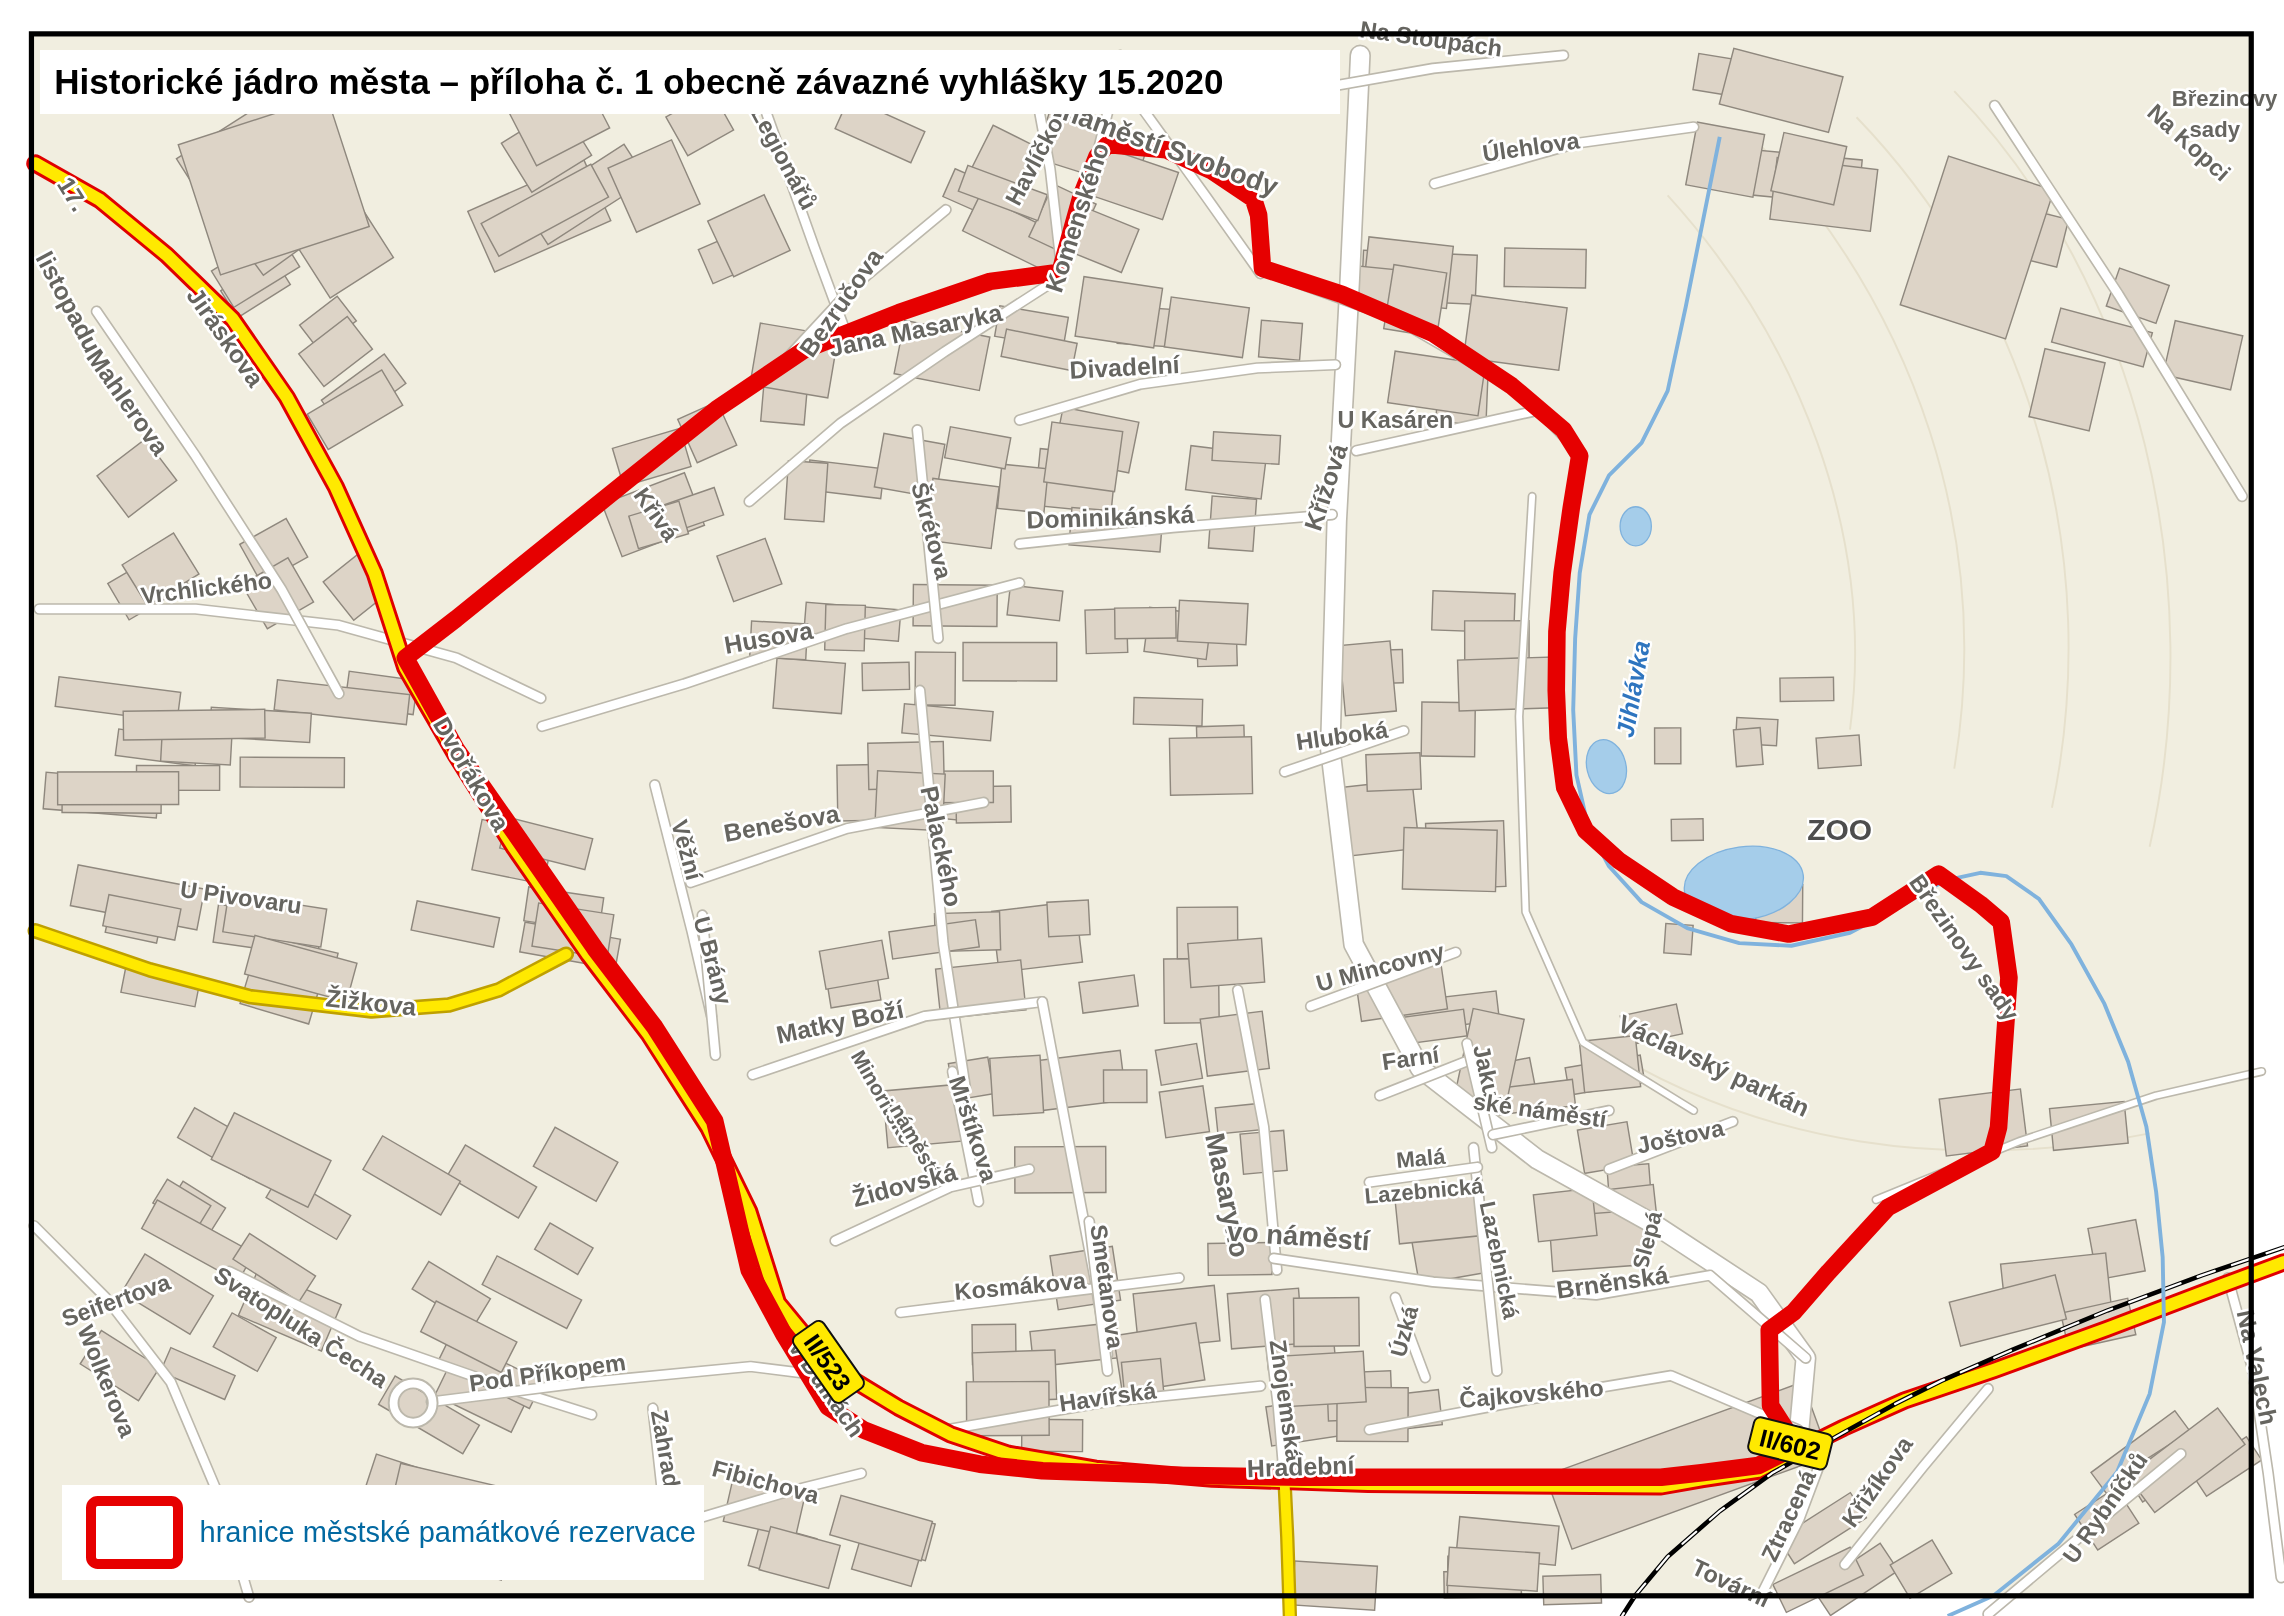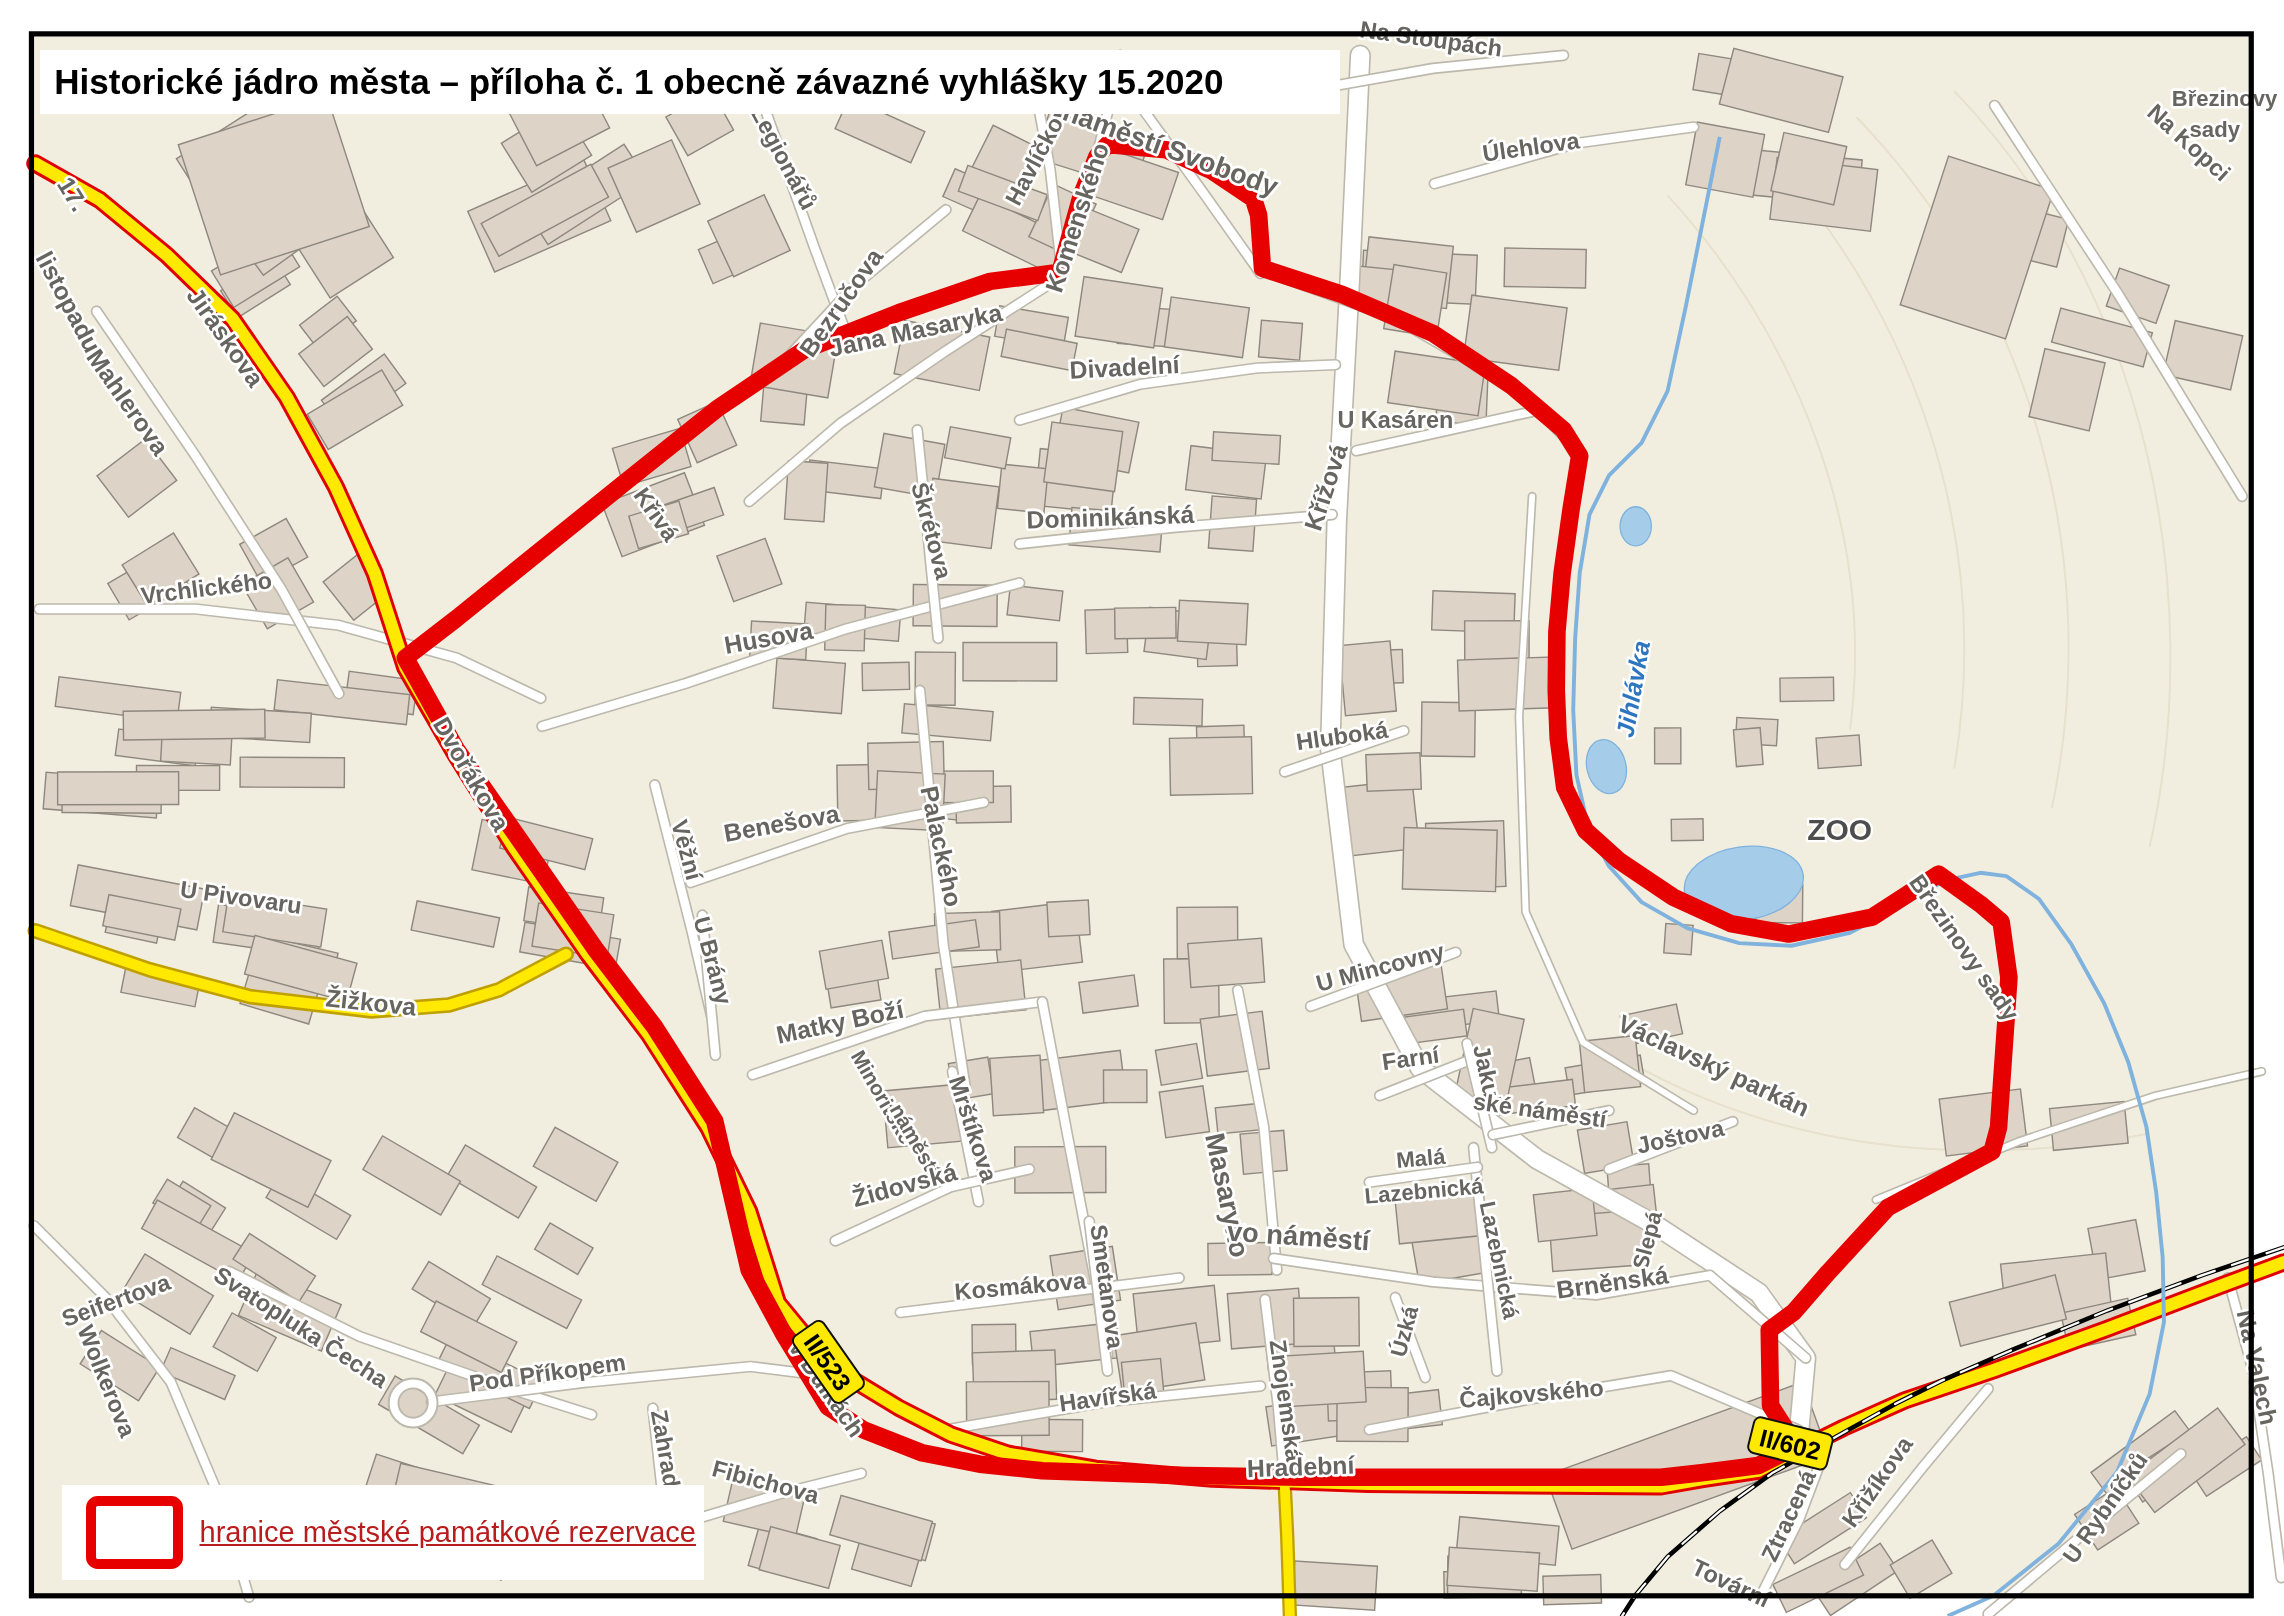"hranice městské památkové rezervace" #legend-box span { color: #b91c1c -> #0369a1; text-decoration: underline -> none }
